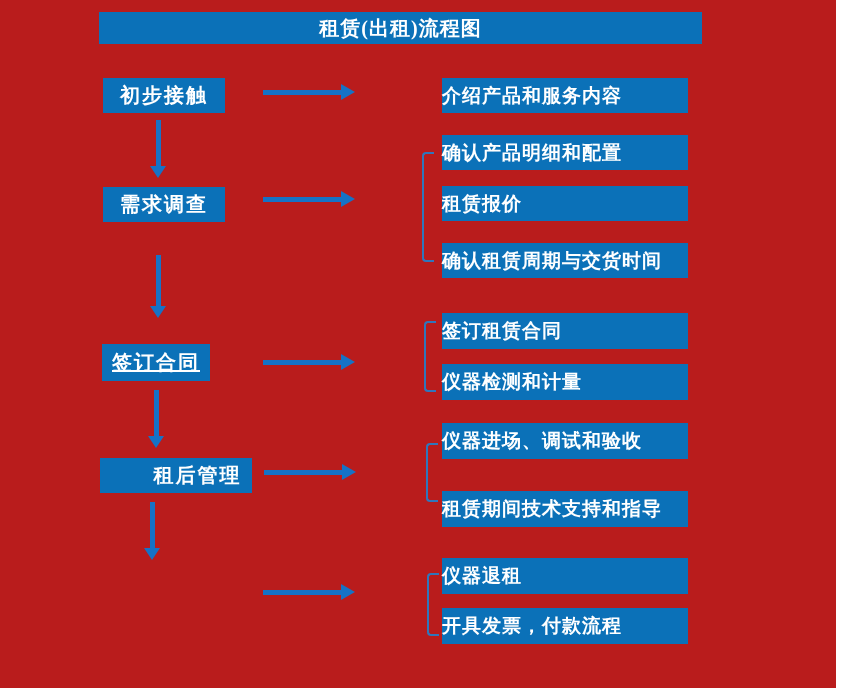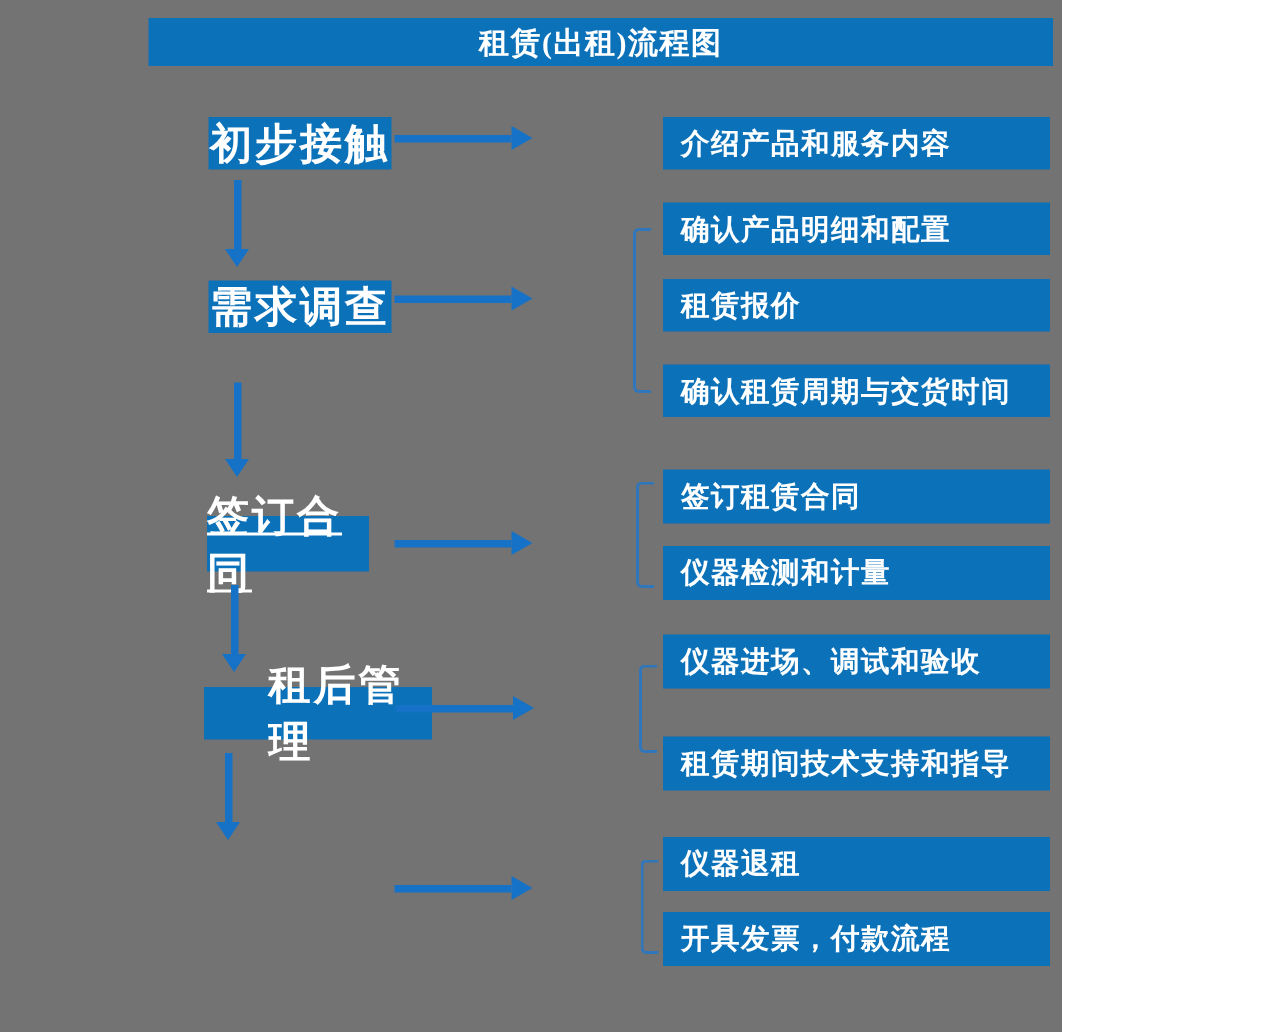"租赁(出租)流程图" .canvas { background: #737373 -> #b91c1c; width: 708px -> 836px }
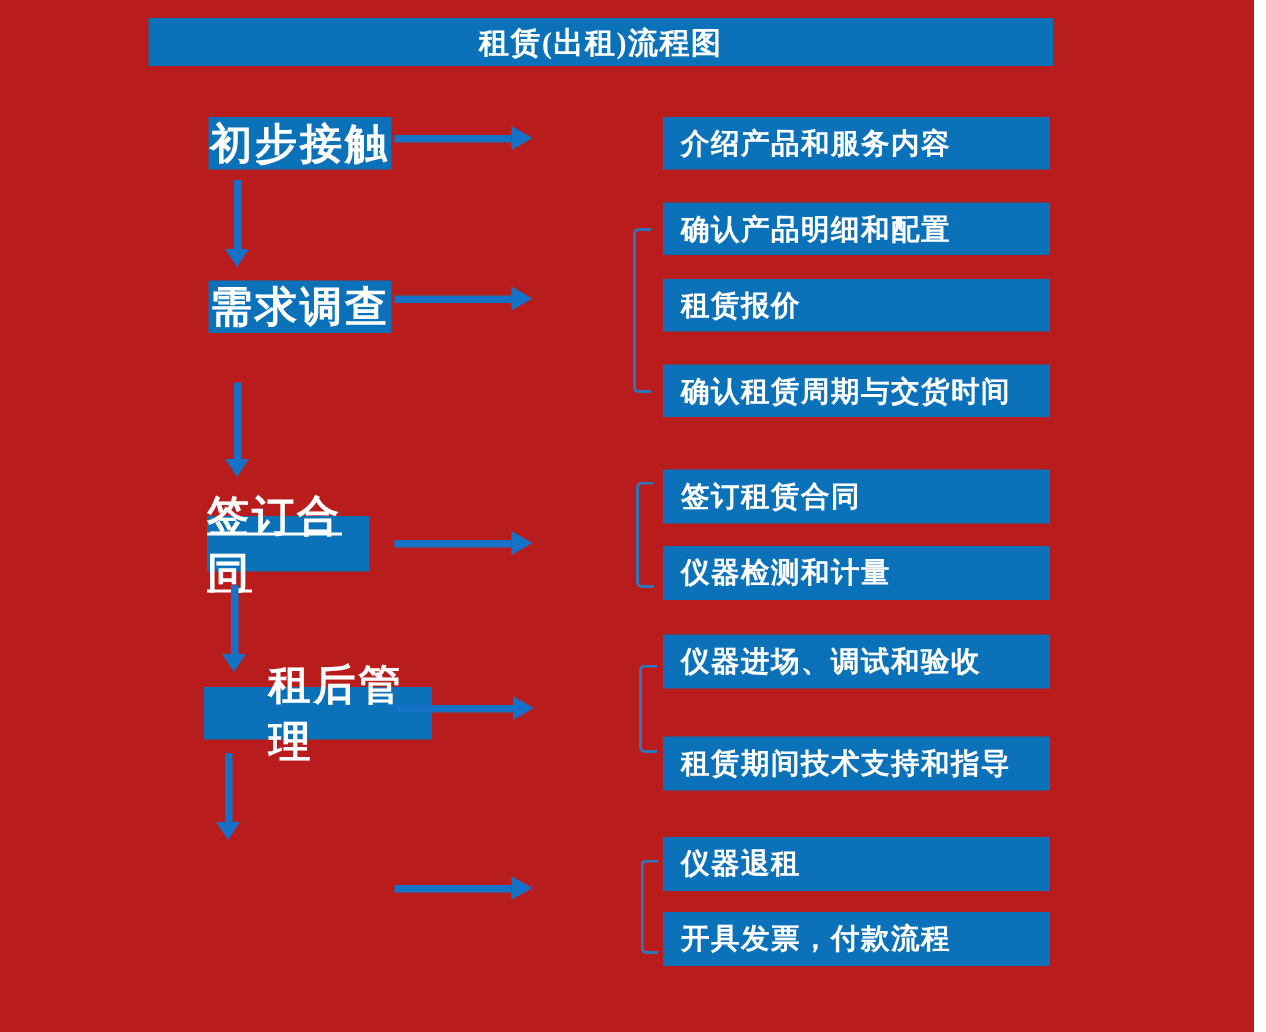"初步接触" .lbox { font-size: 28px -> 20px; margin-left: 36px -> none }
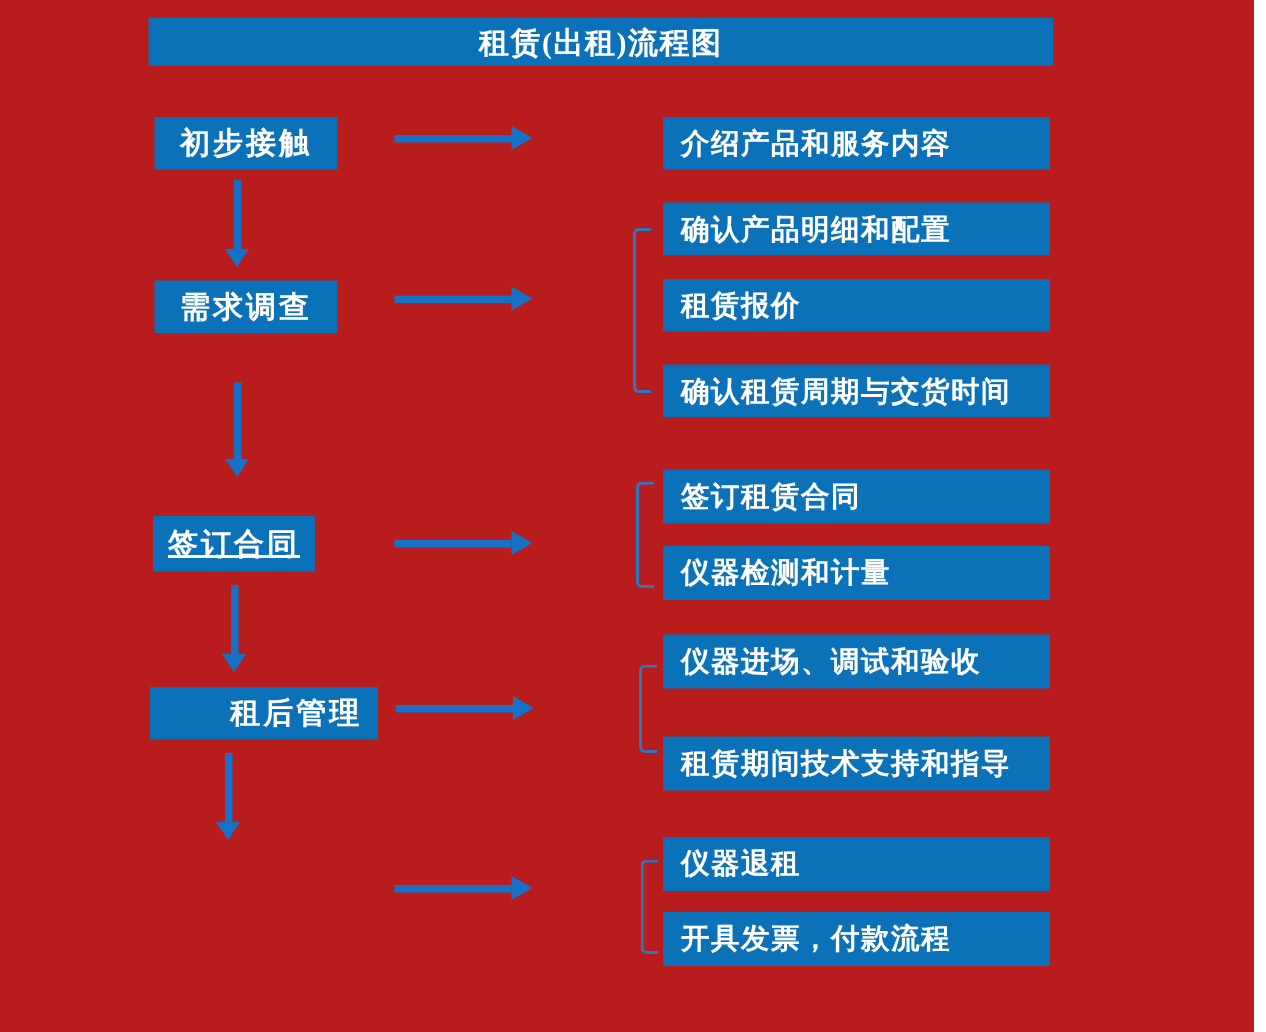"介绍产品和服务内容" .rbox { padding-left: 12px -> none }
